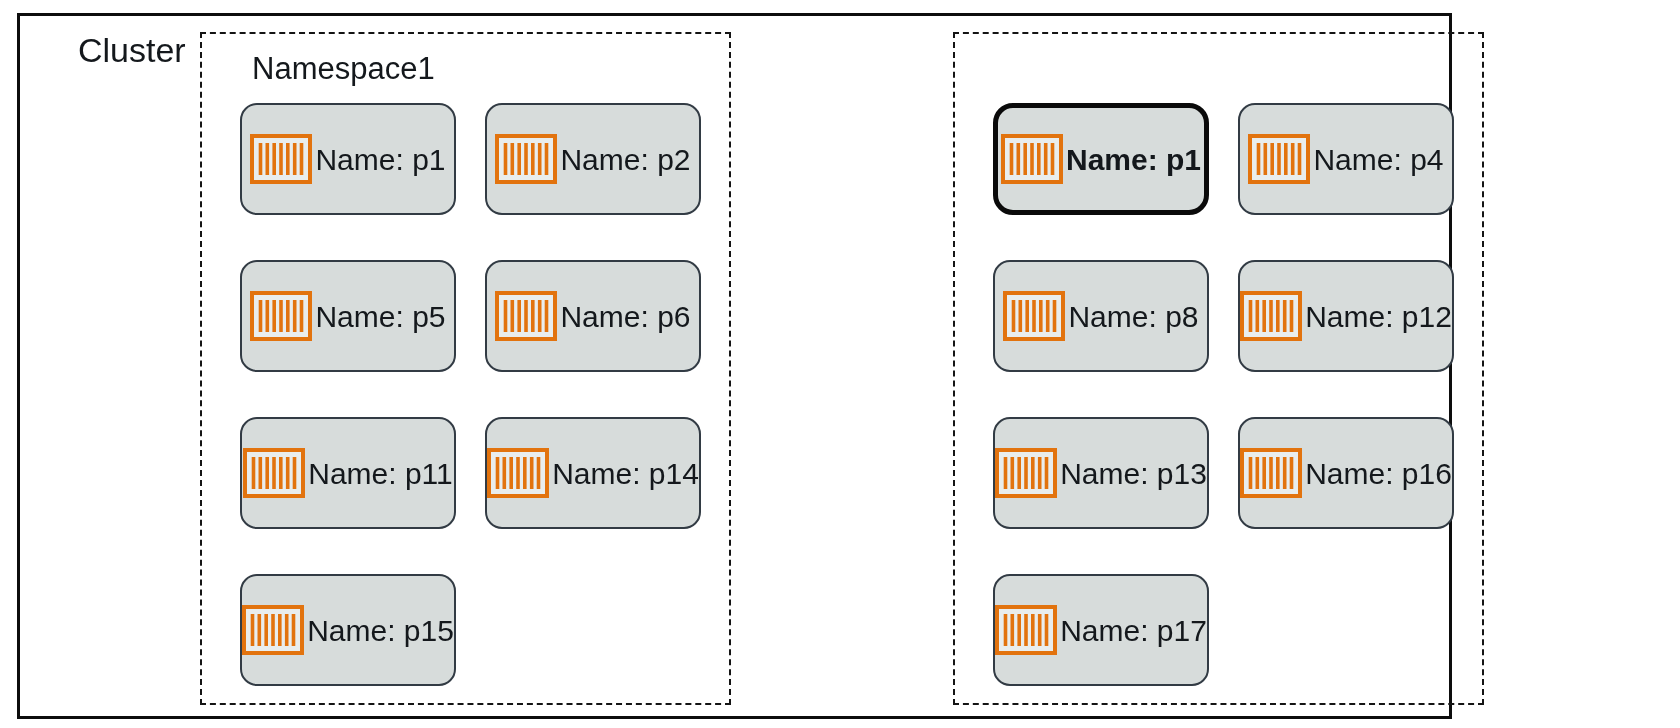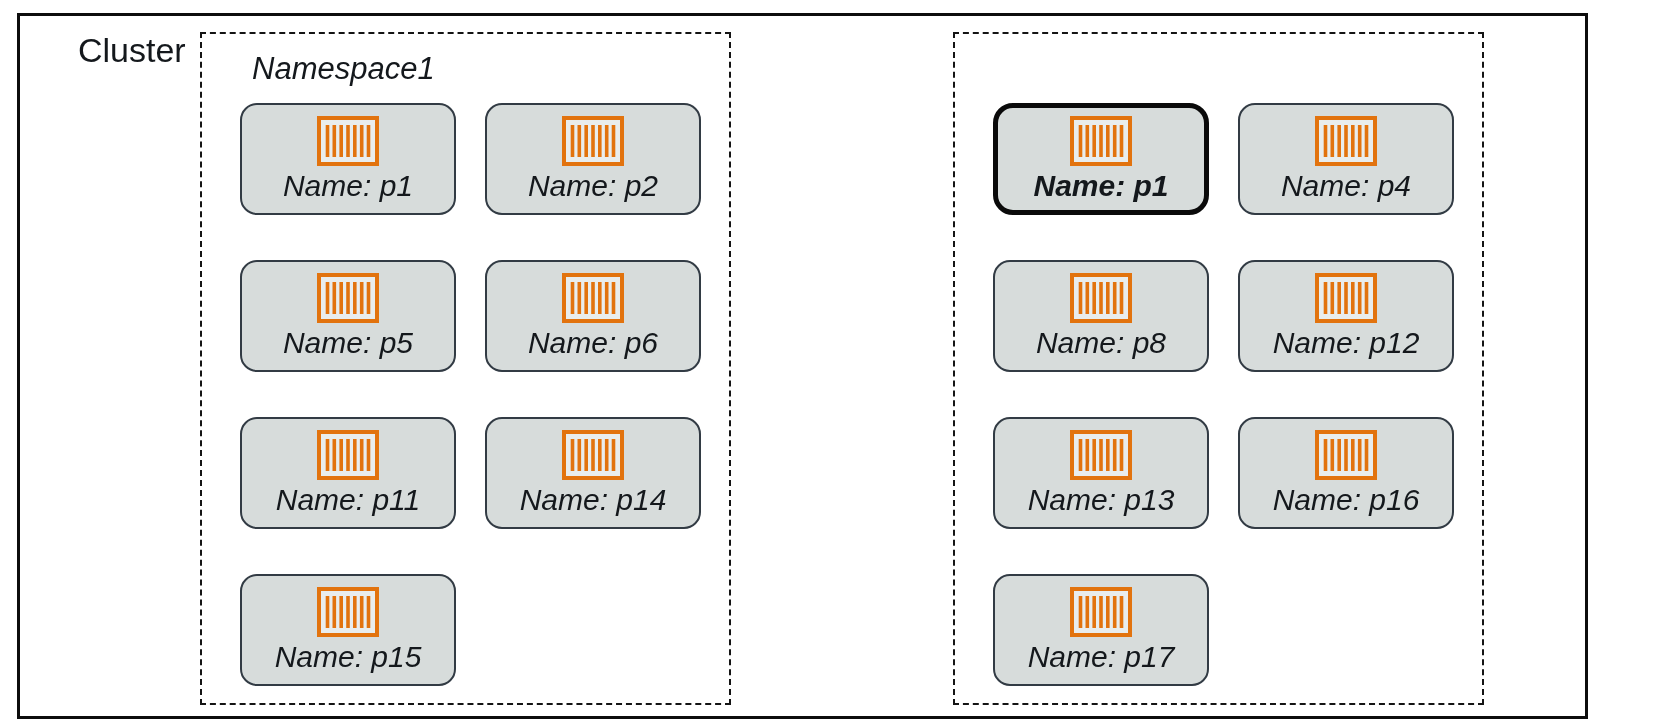"Cluster" .cluster { width: 1571px -> 1435px }
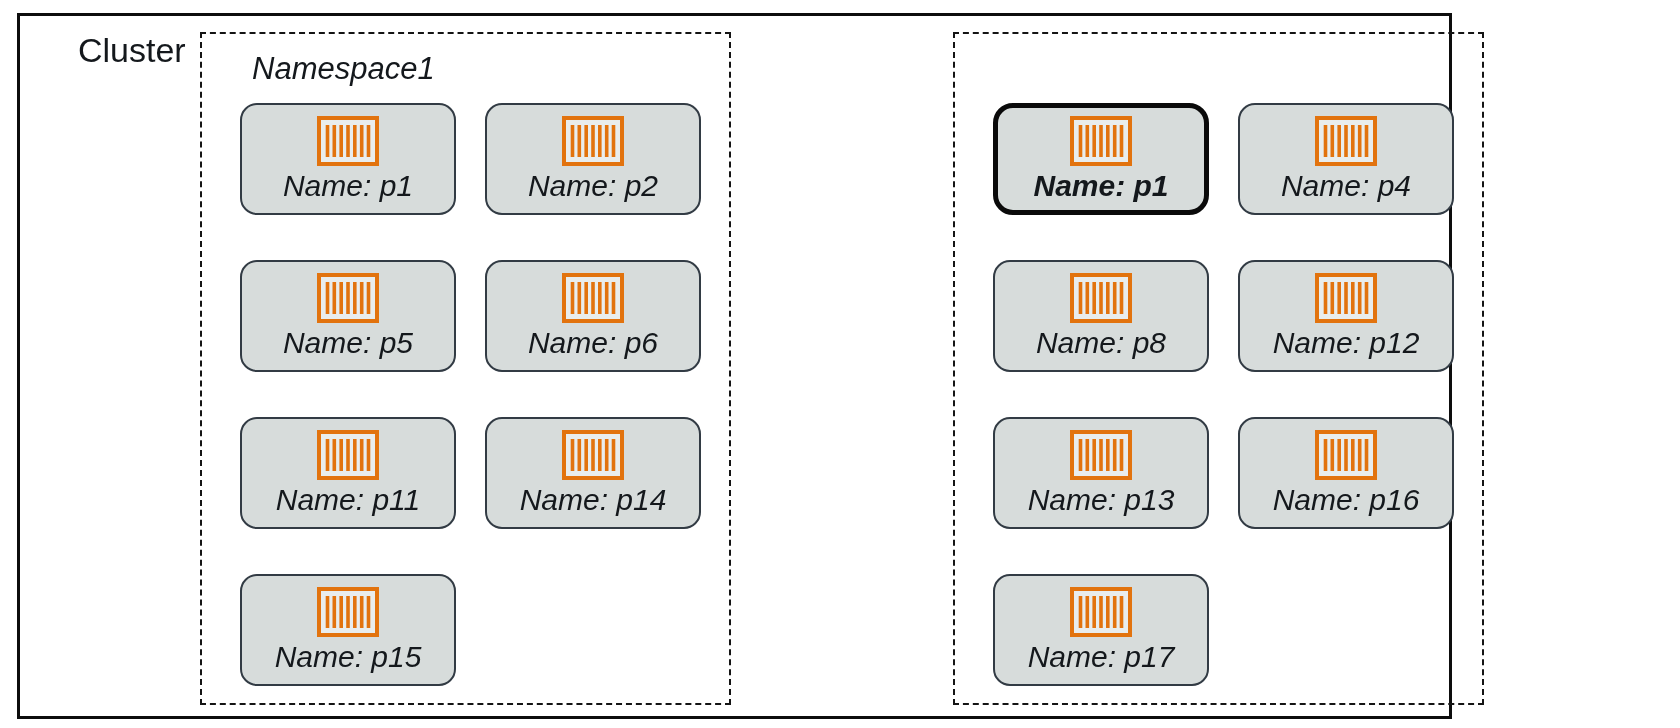"Namespace1" .namespace { font-style: italic -> none }
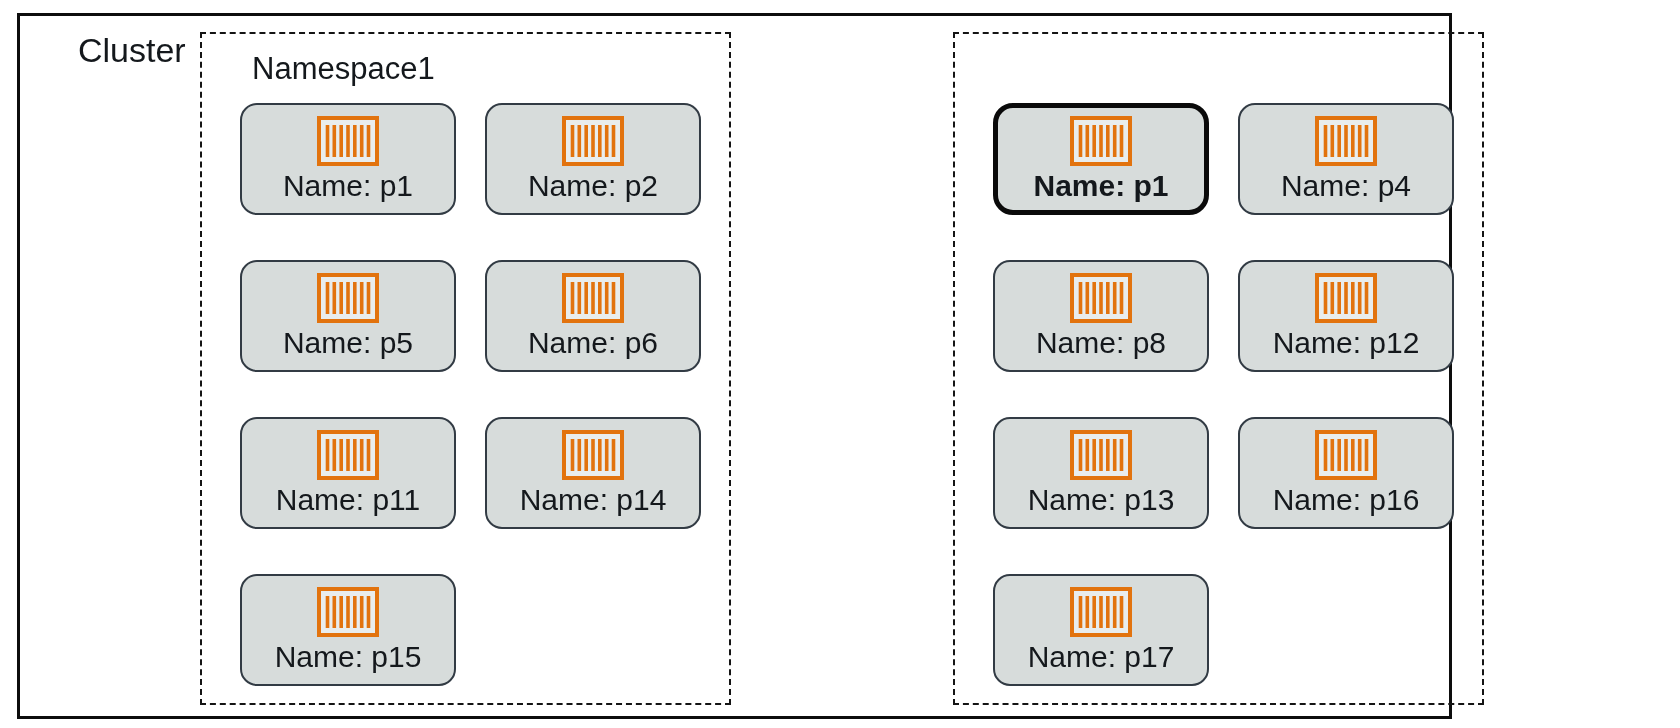"Name: p1" .pod { flex-direction: column -> row }
